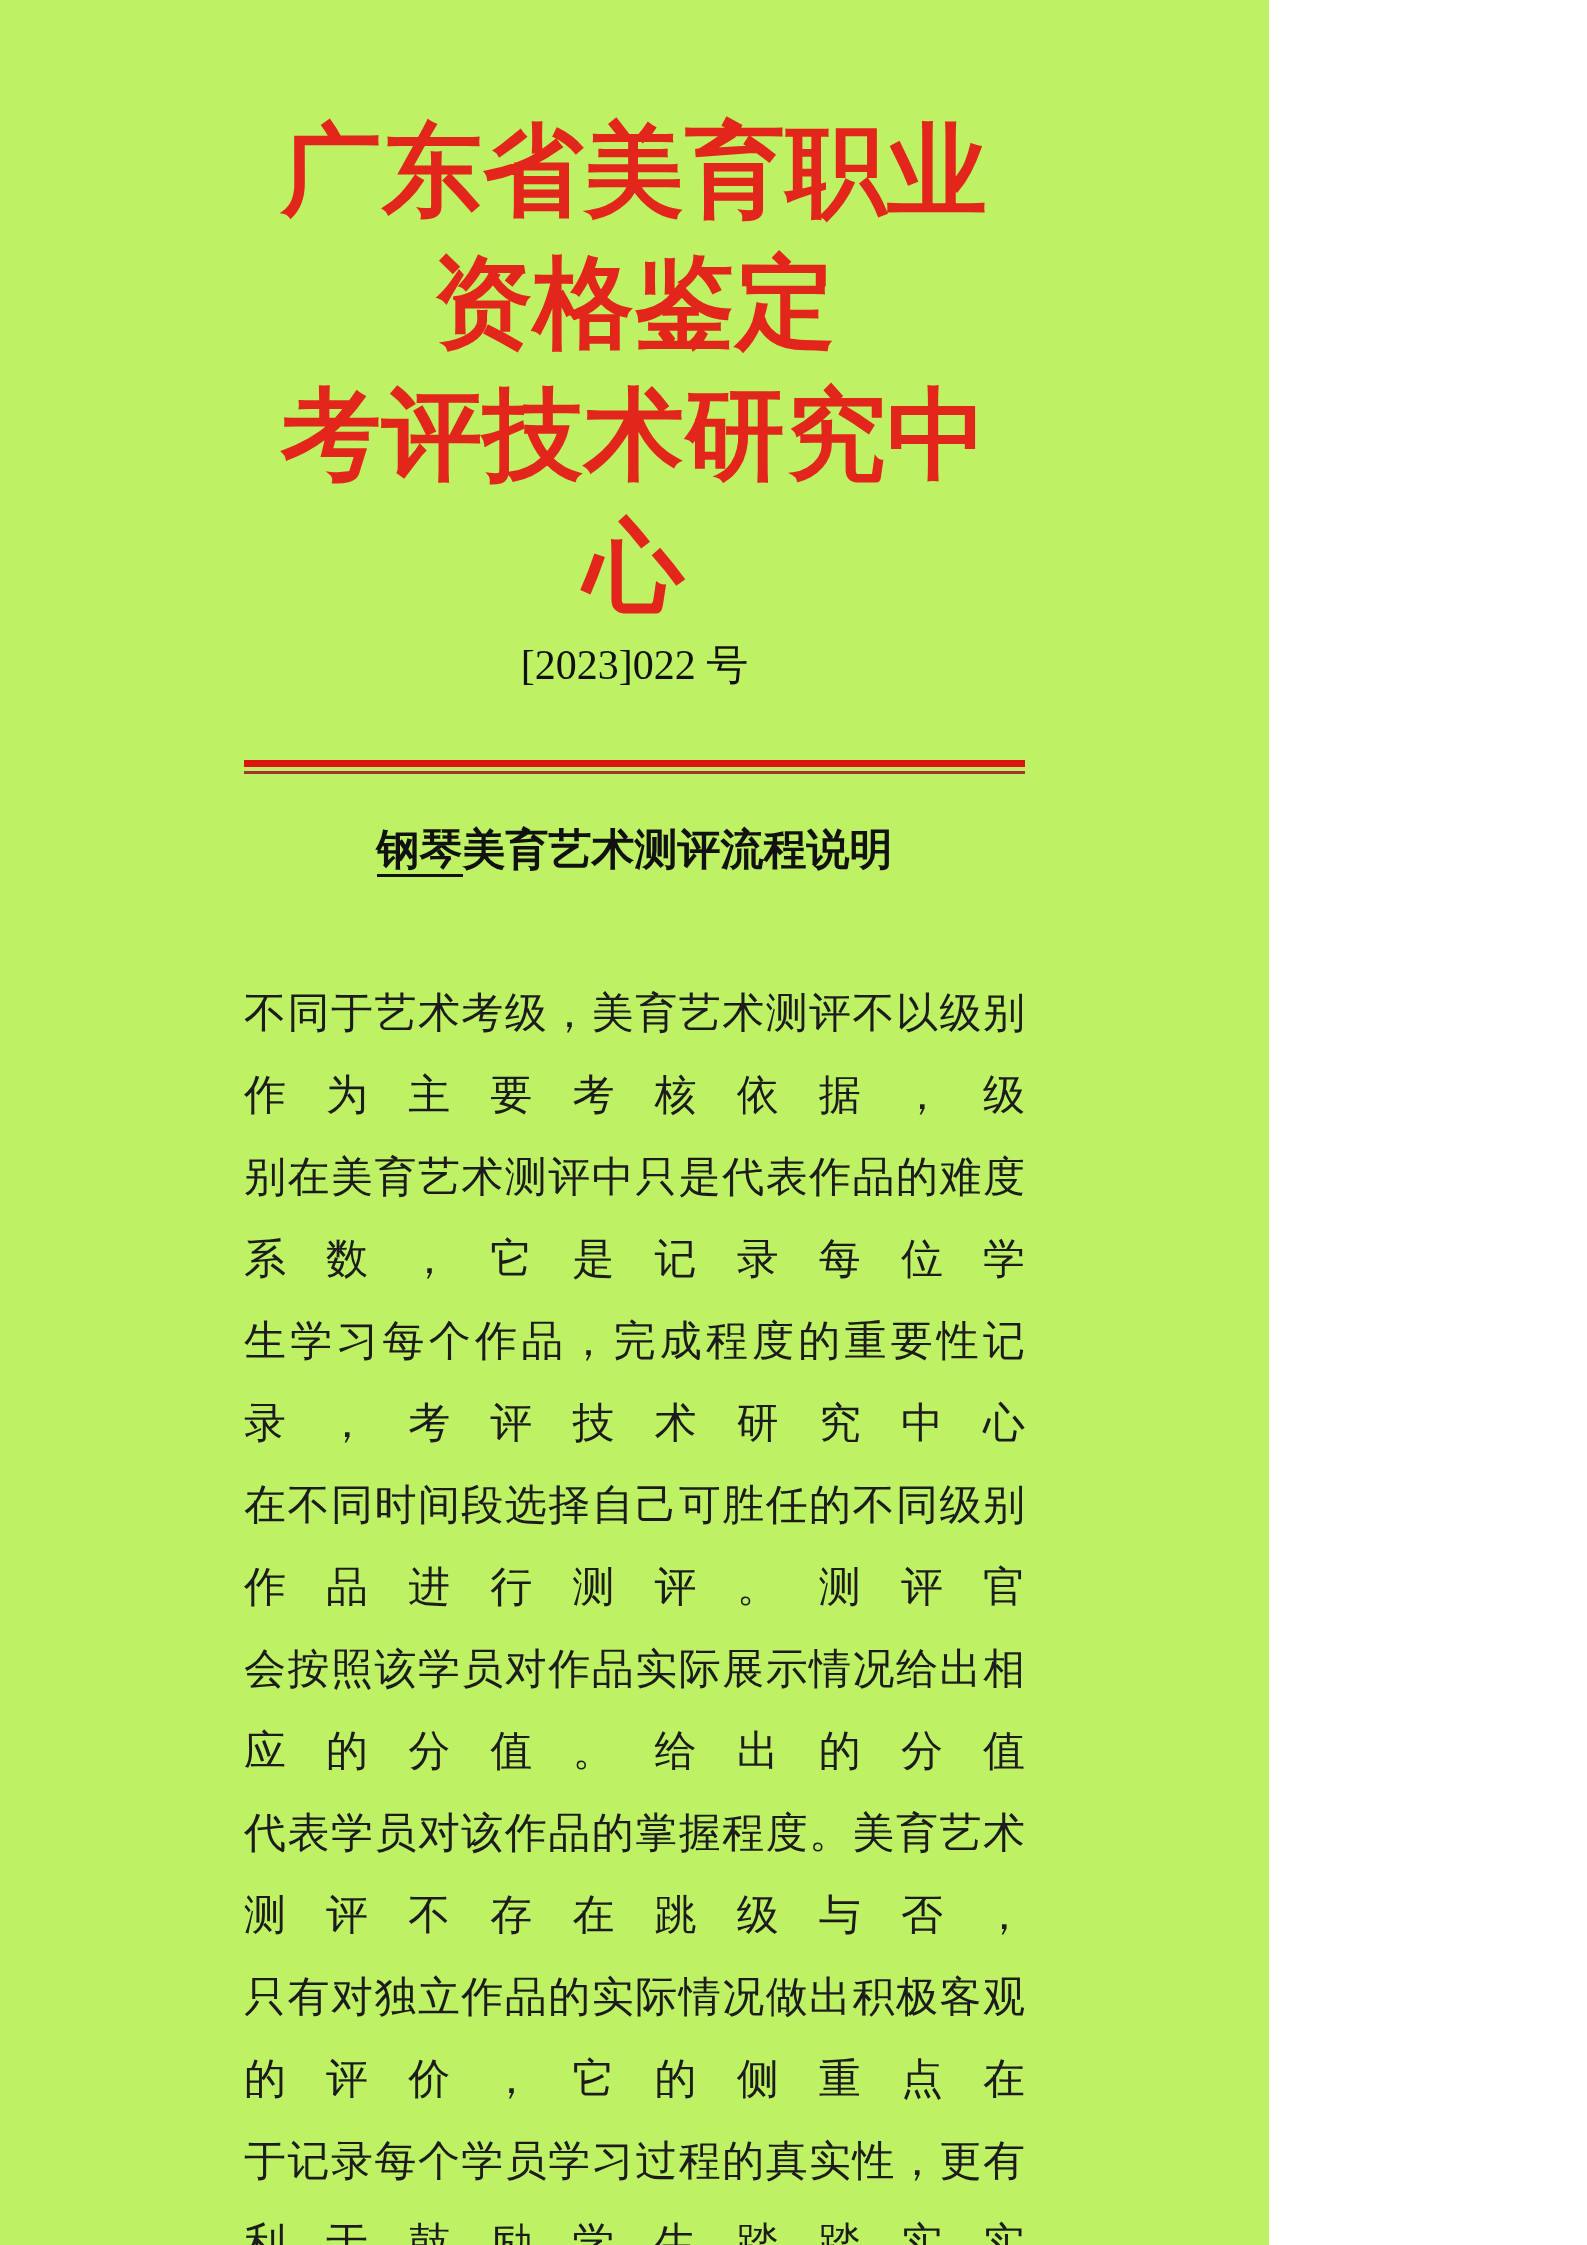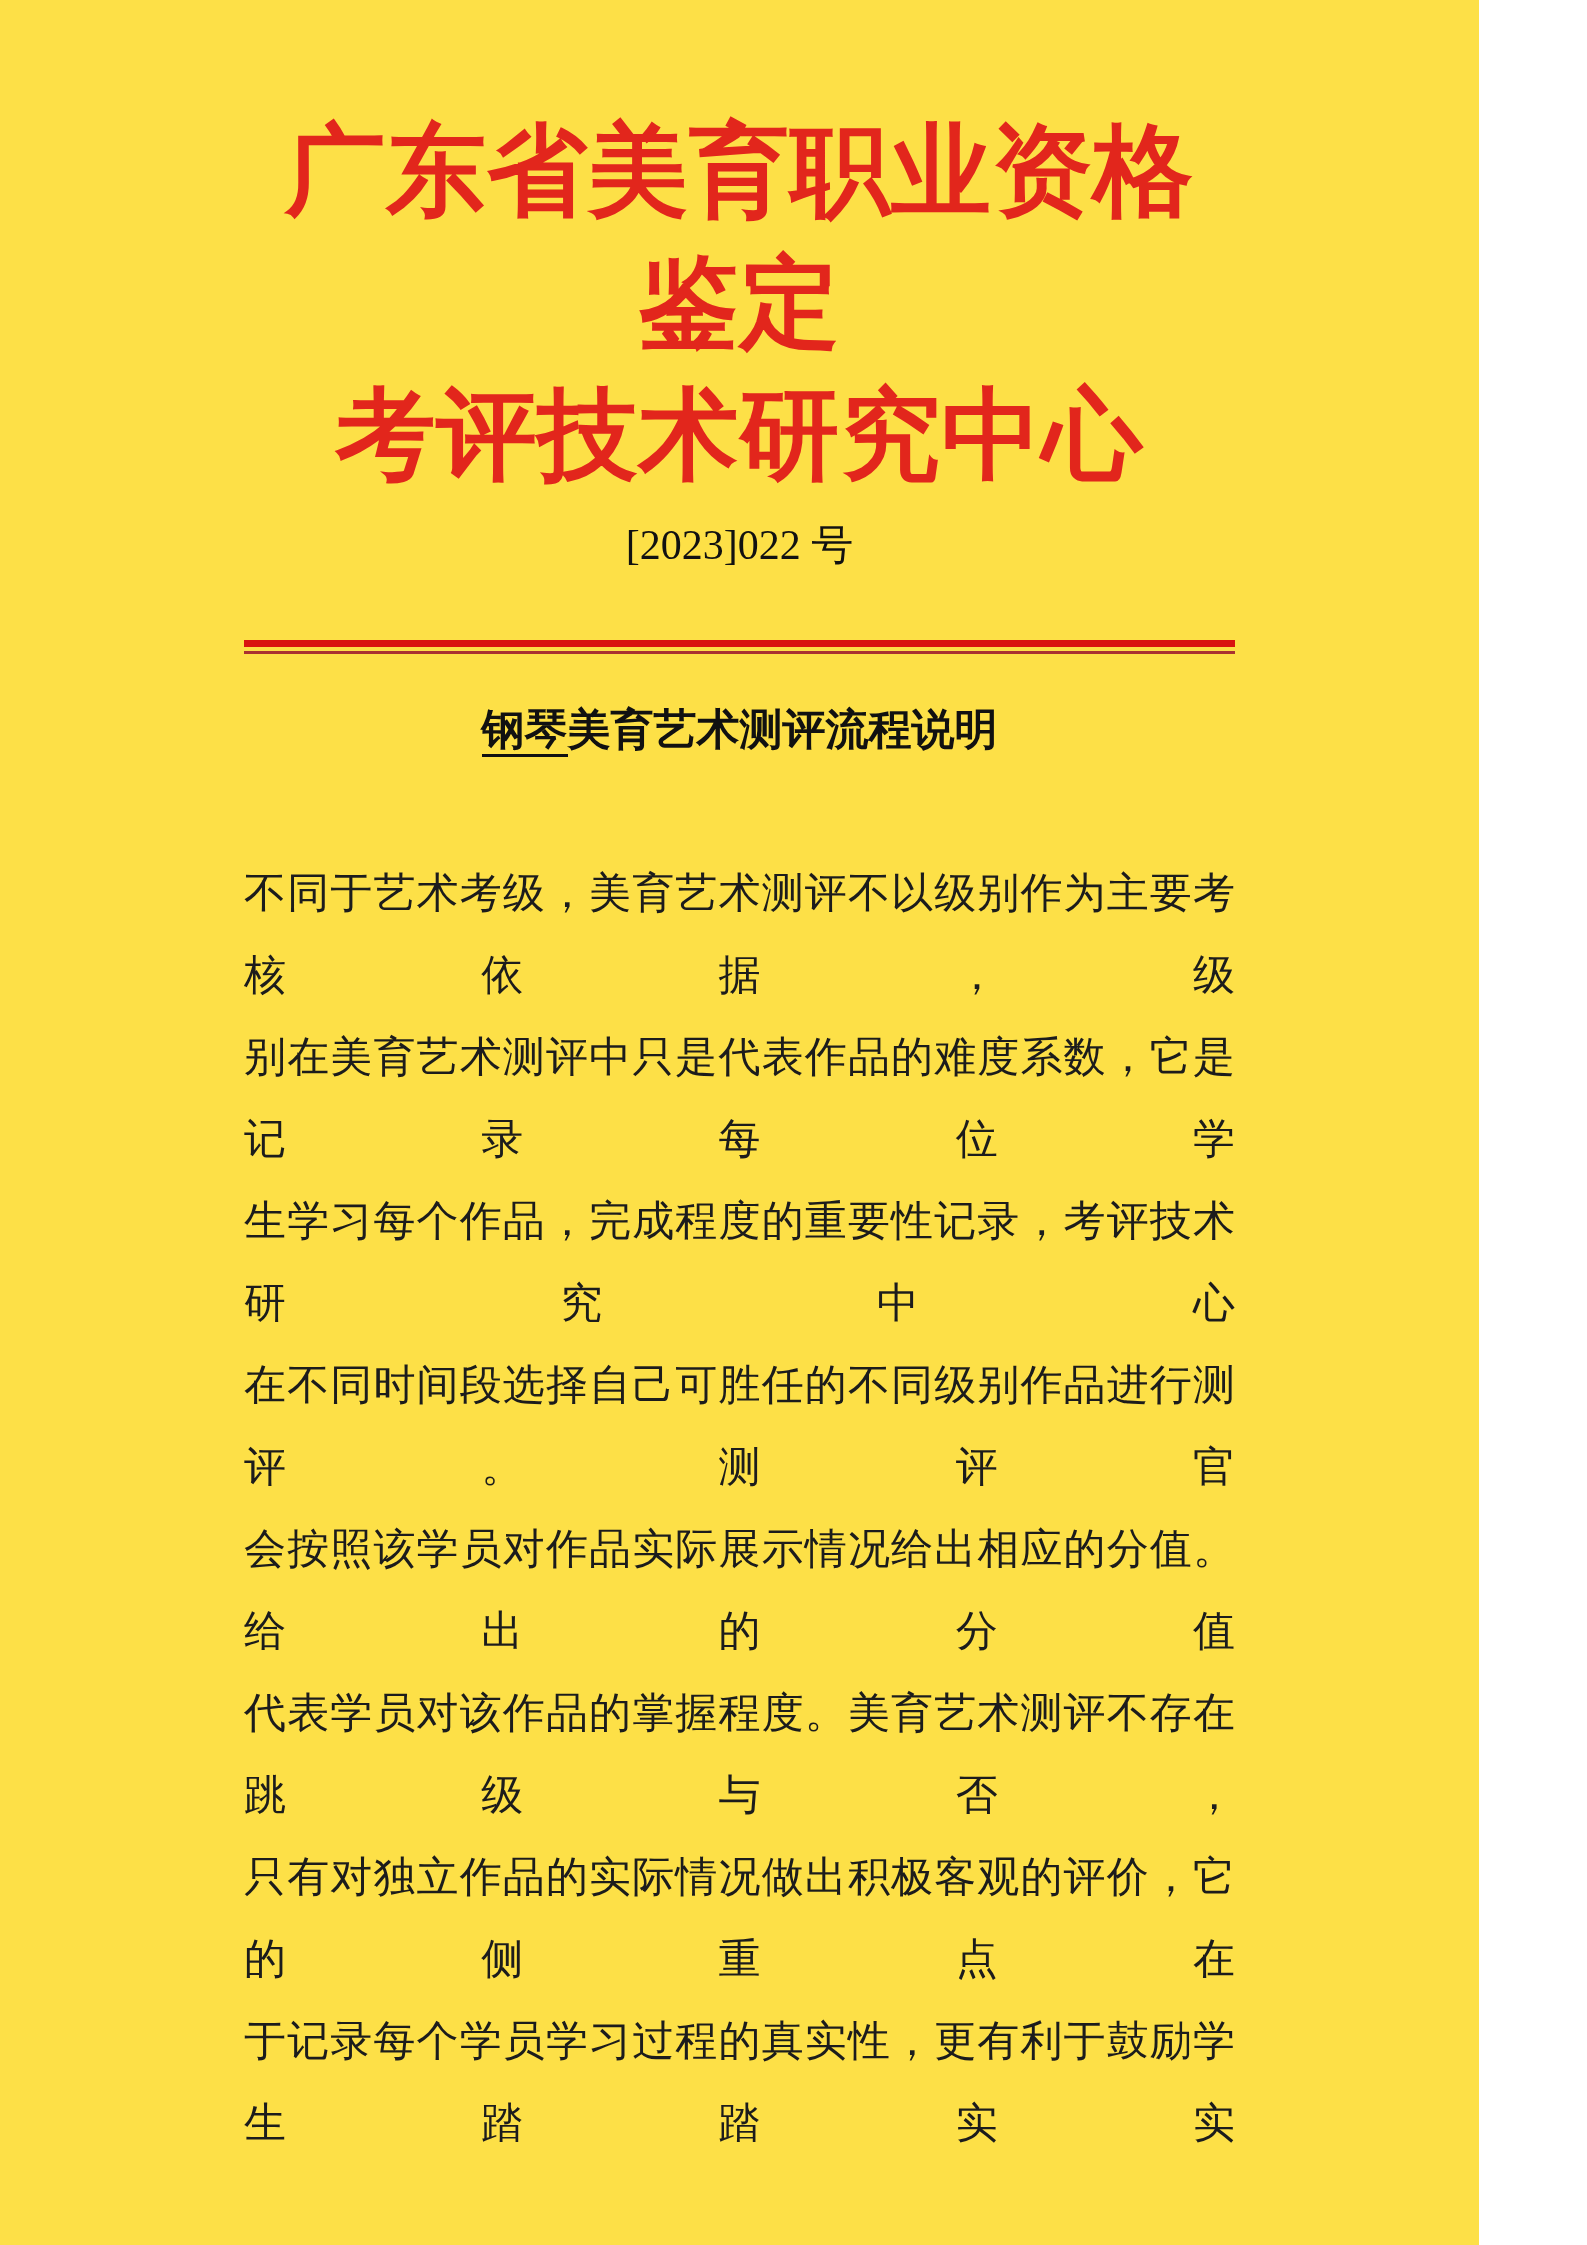"广东省美育职业资格鉴定" .page { background: #fde047 -> #bef264; width: 1479px -> 1269px }
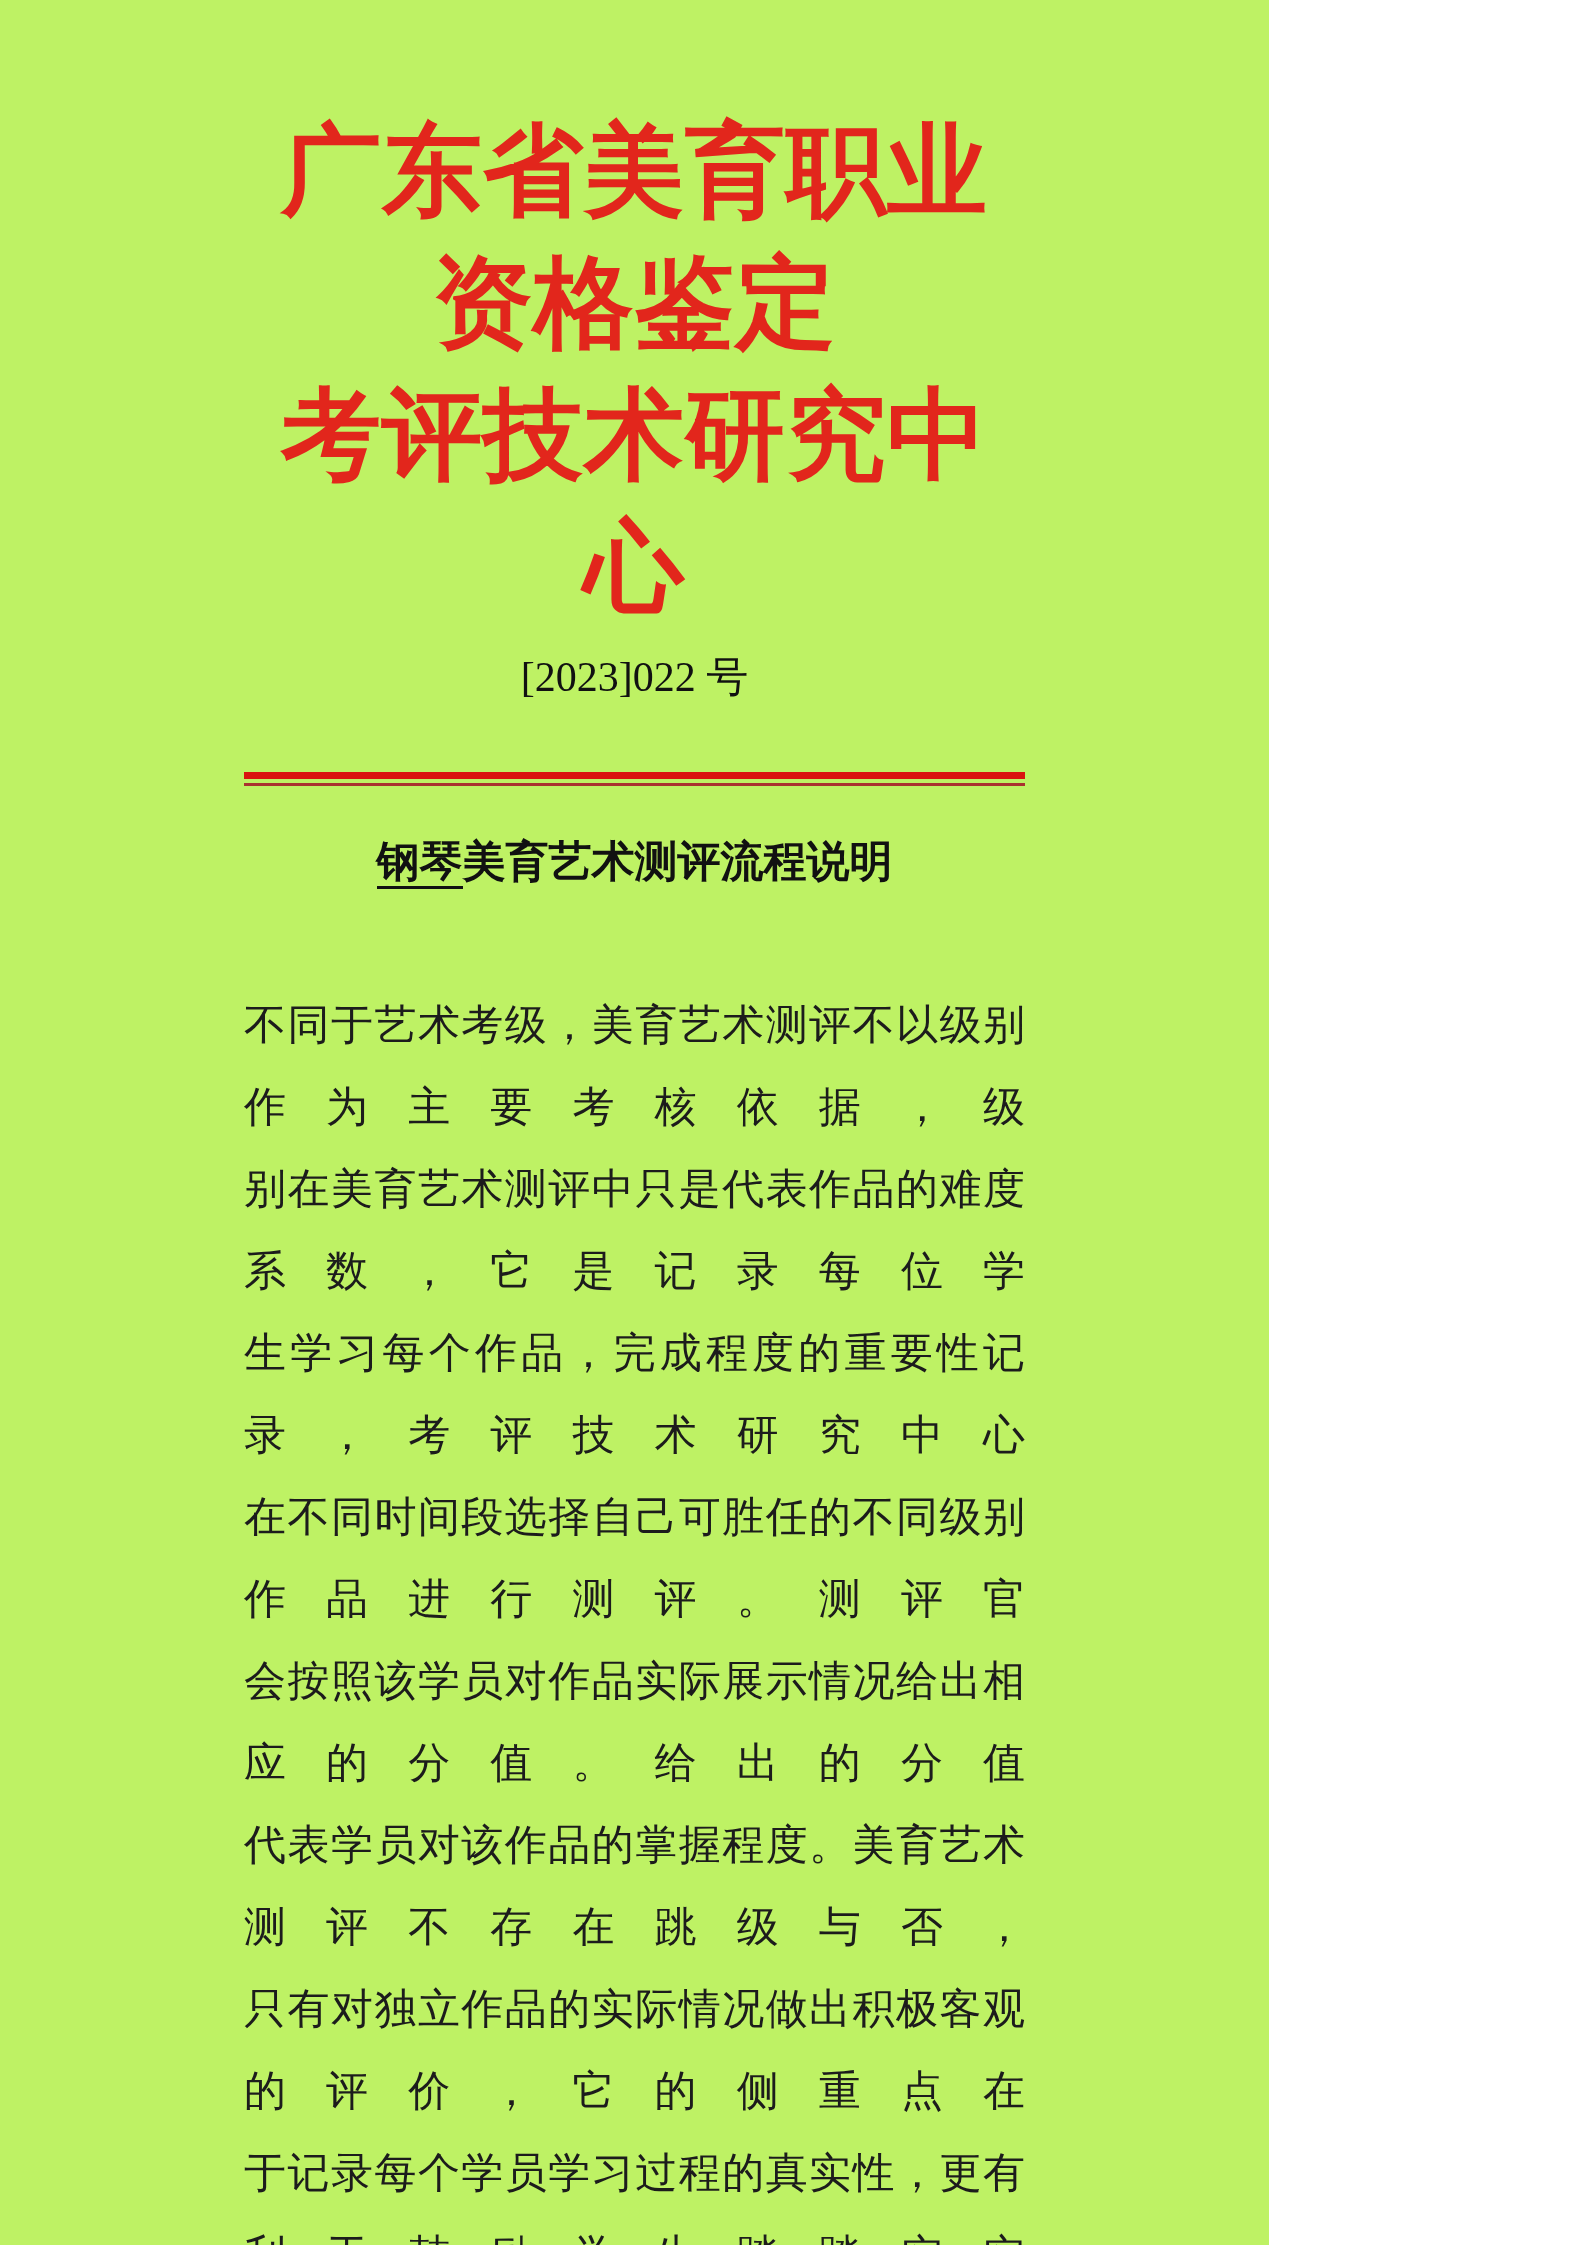"[2023]022 号" .doc-number { margin-top: 18px -> 6px }
